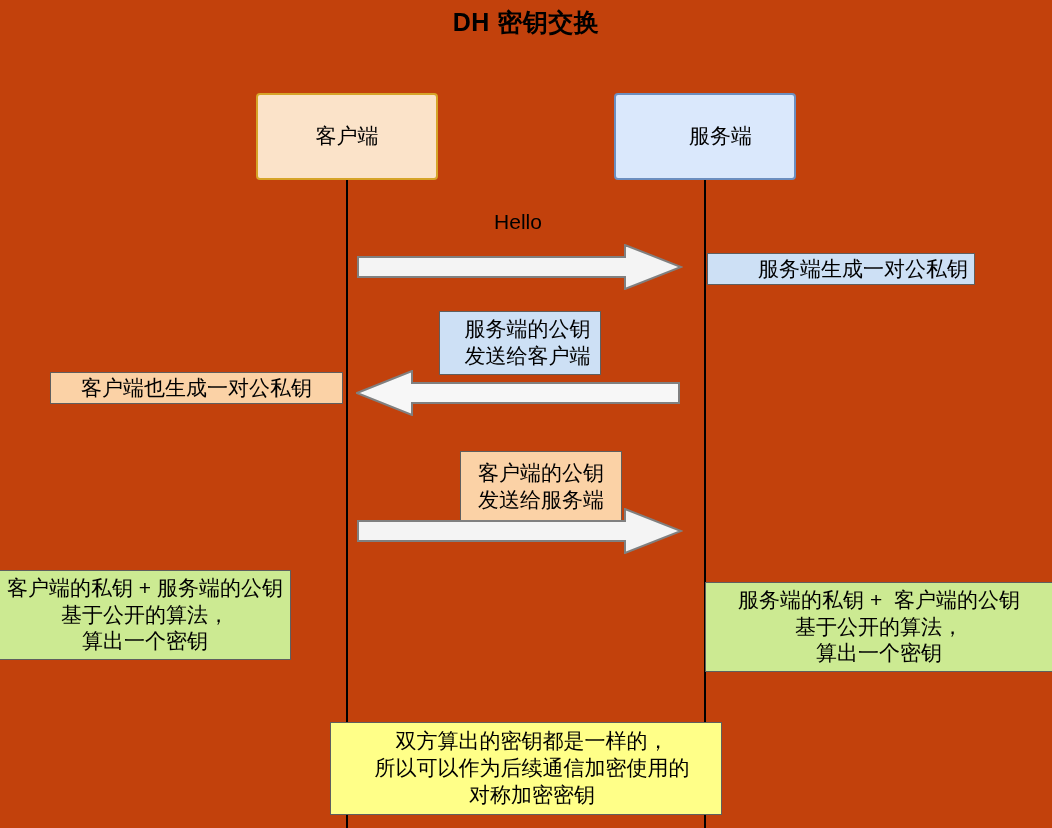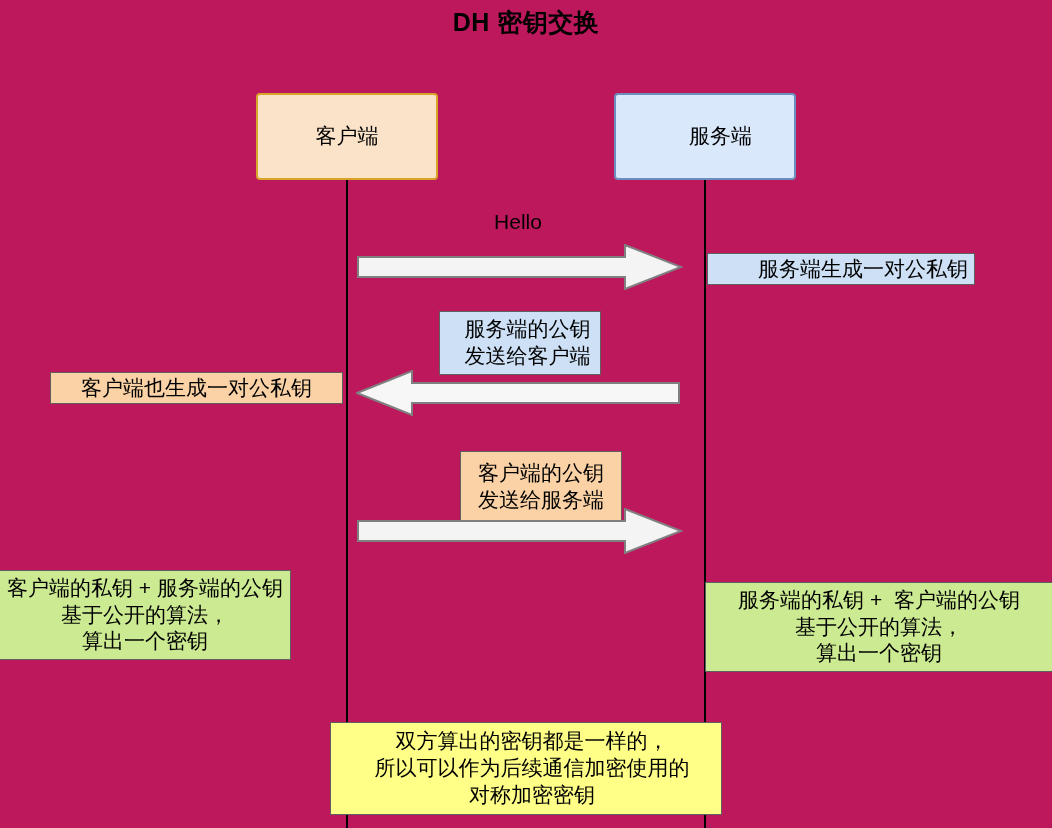"DH 密钥交换" #canvas { background: #be185d -> #c2410c }
